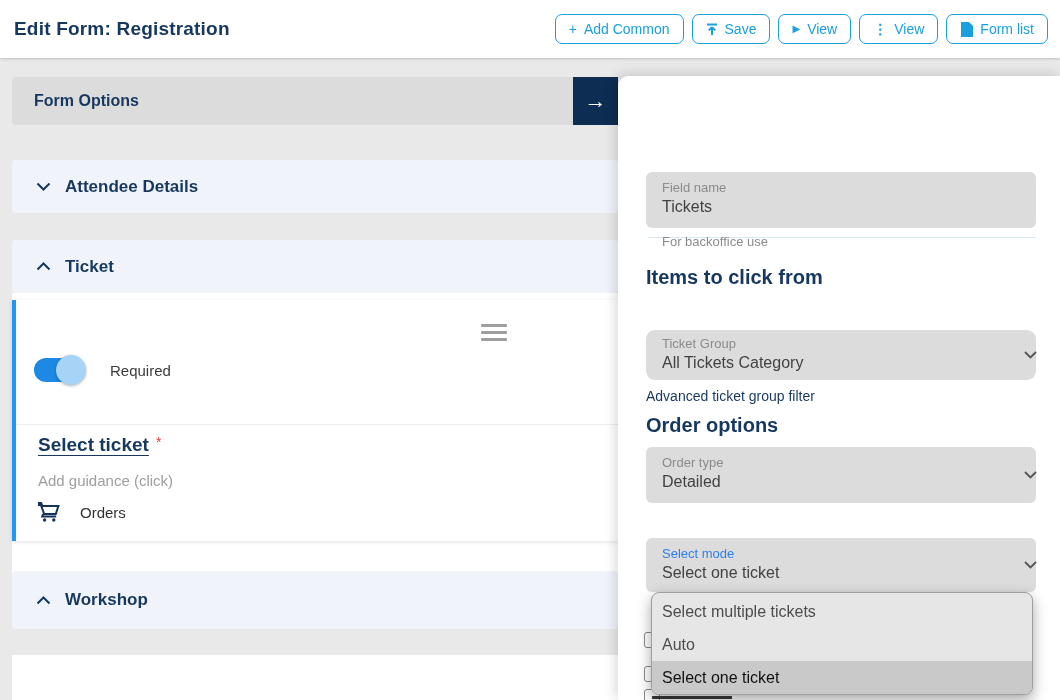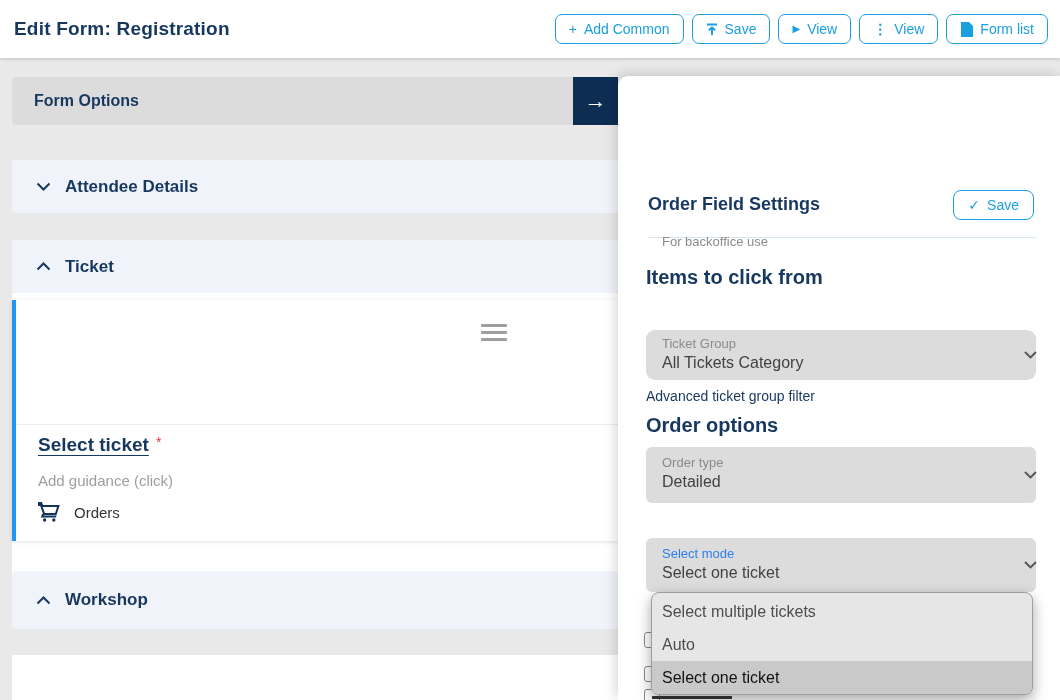"Field name" div.filled-input { html: none -> <div> <span>Field name</span> <span>Tickets</span> </div> }
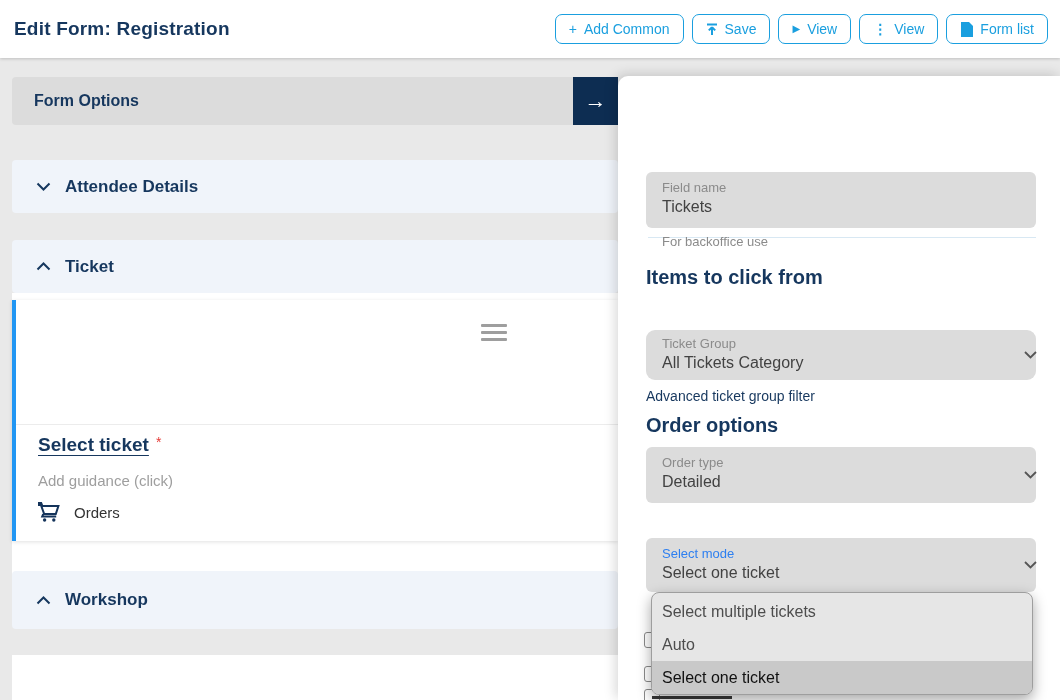"Required" div.toggle-row { html: none -> <div> <div> <div></div> </div> <span>Required</span> </div> }
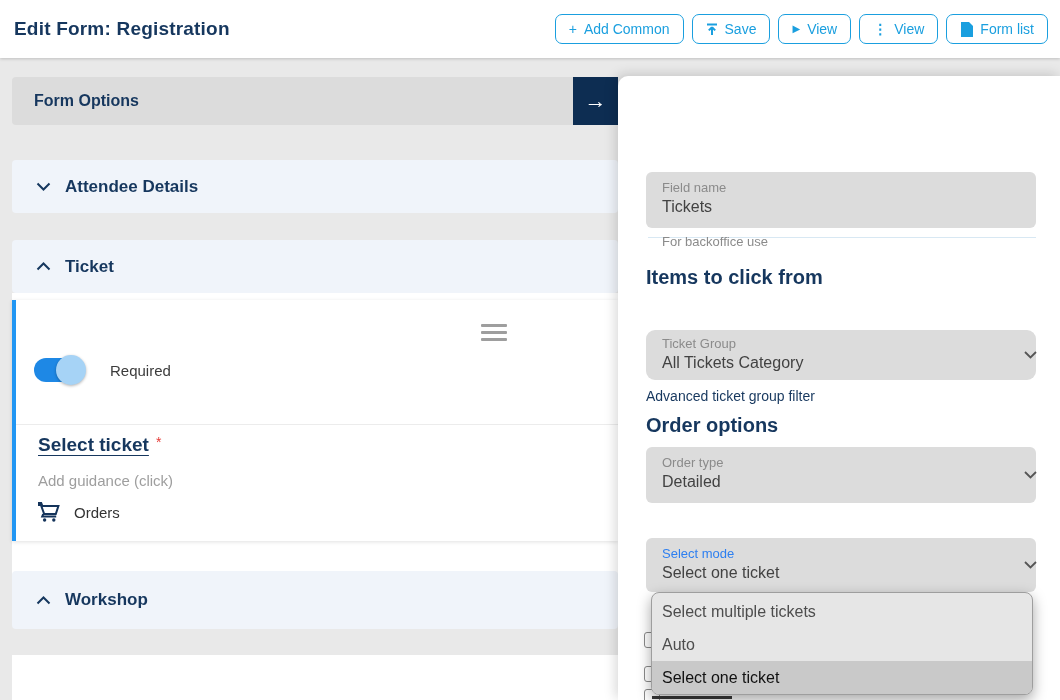"Orders" .orders-row { gap: 14px -> 20px }
